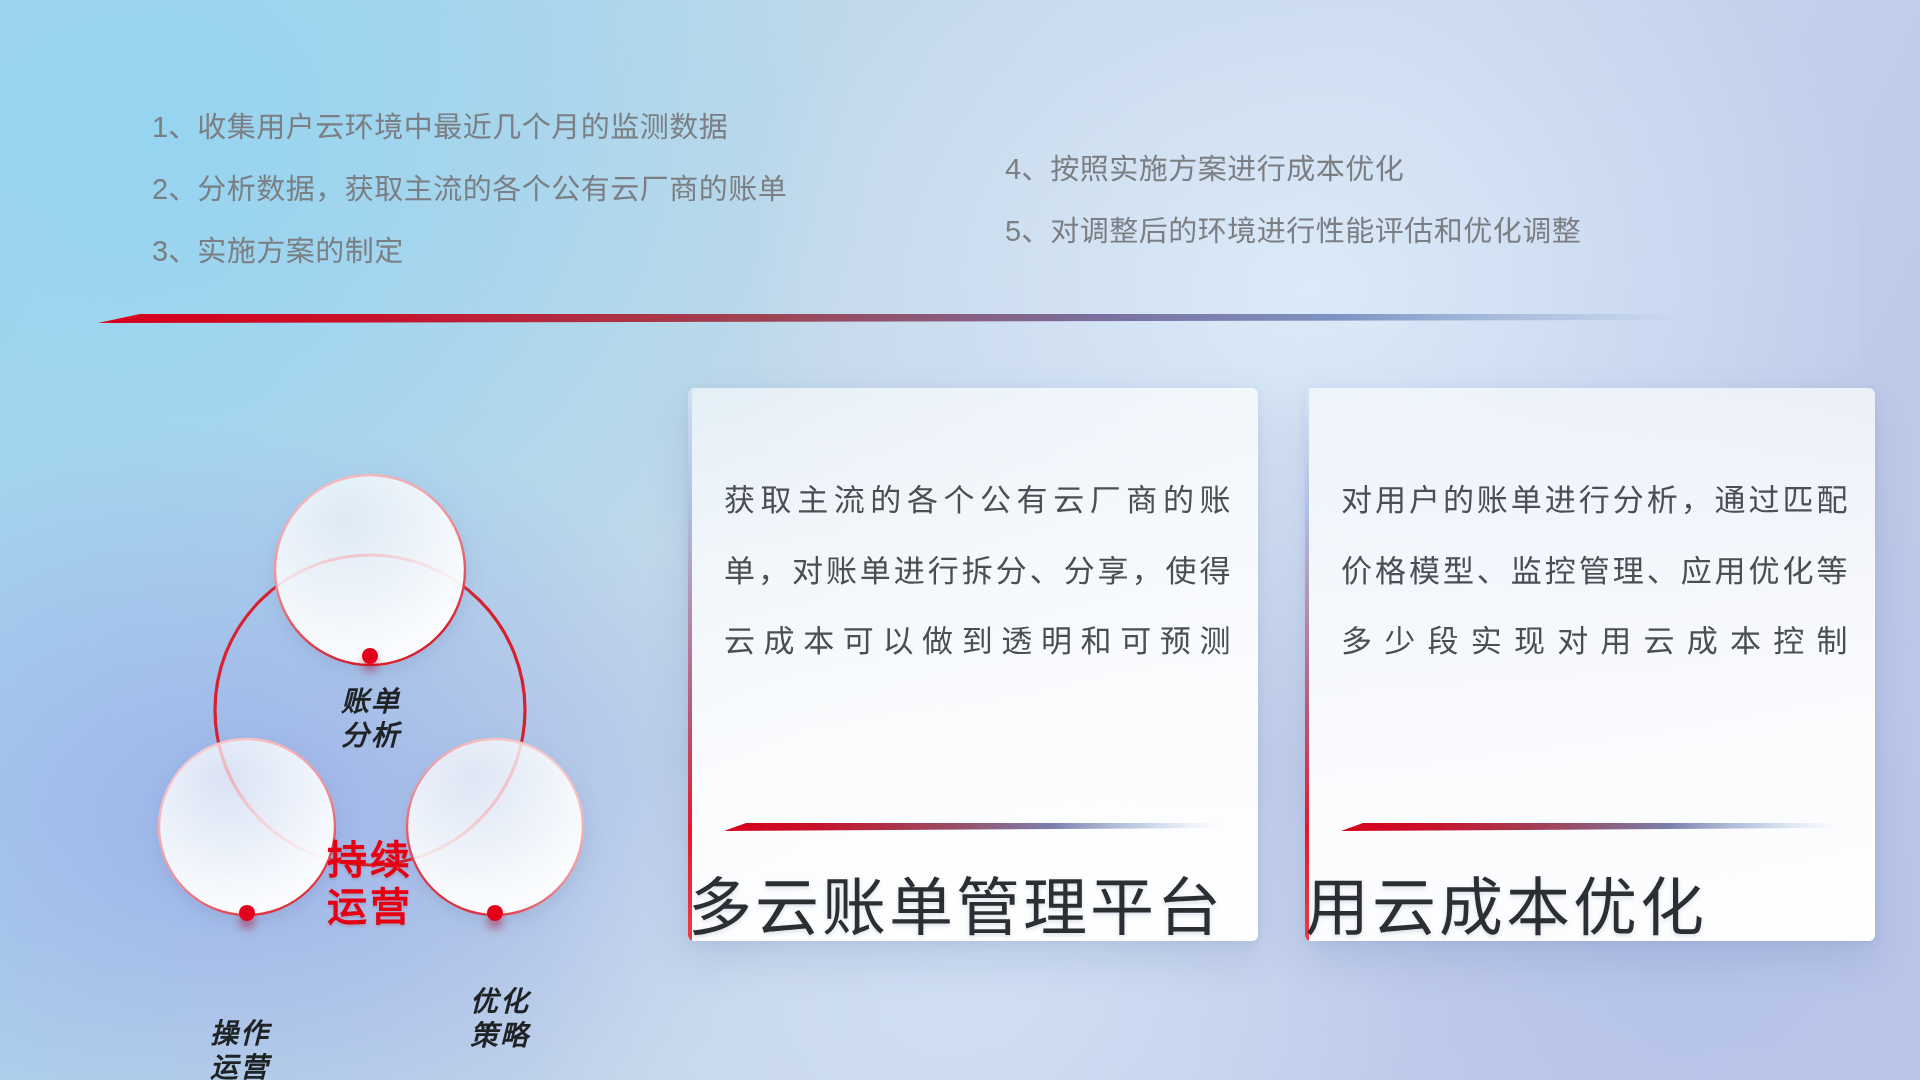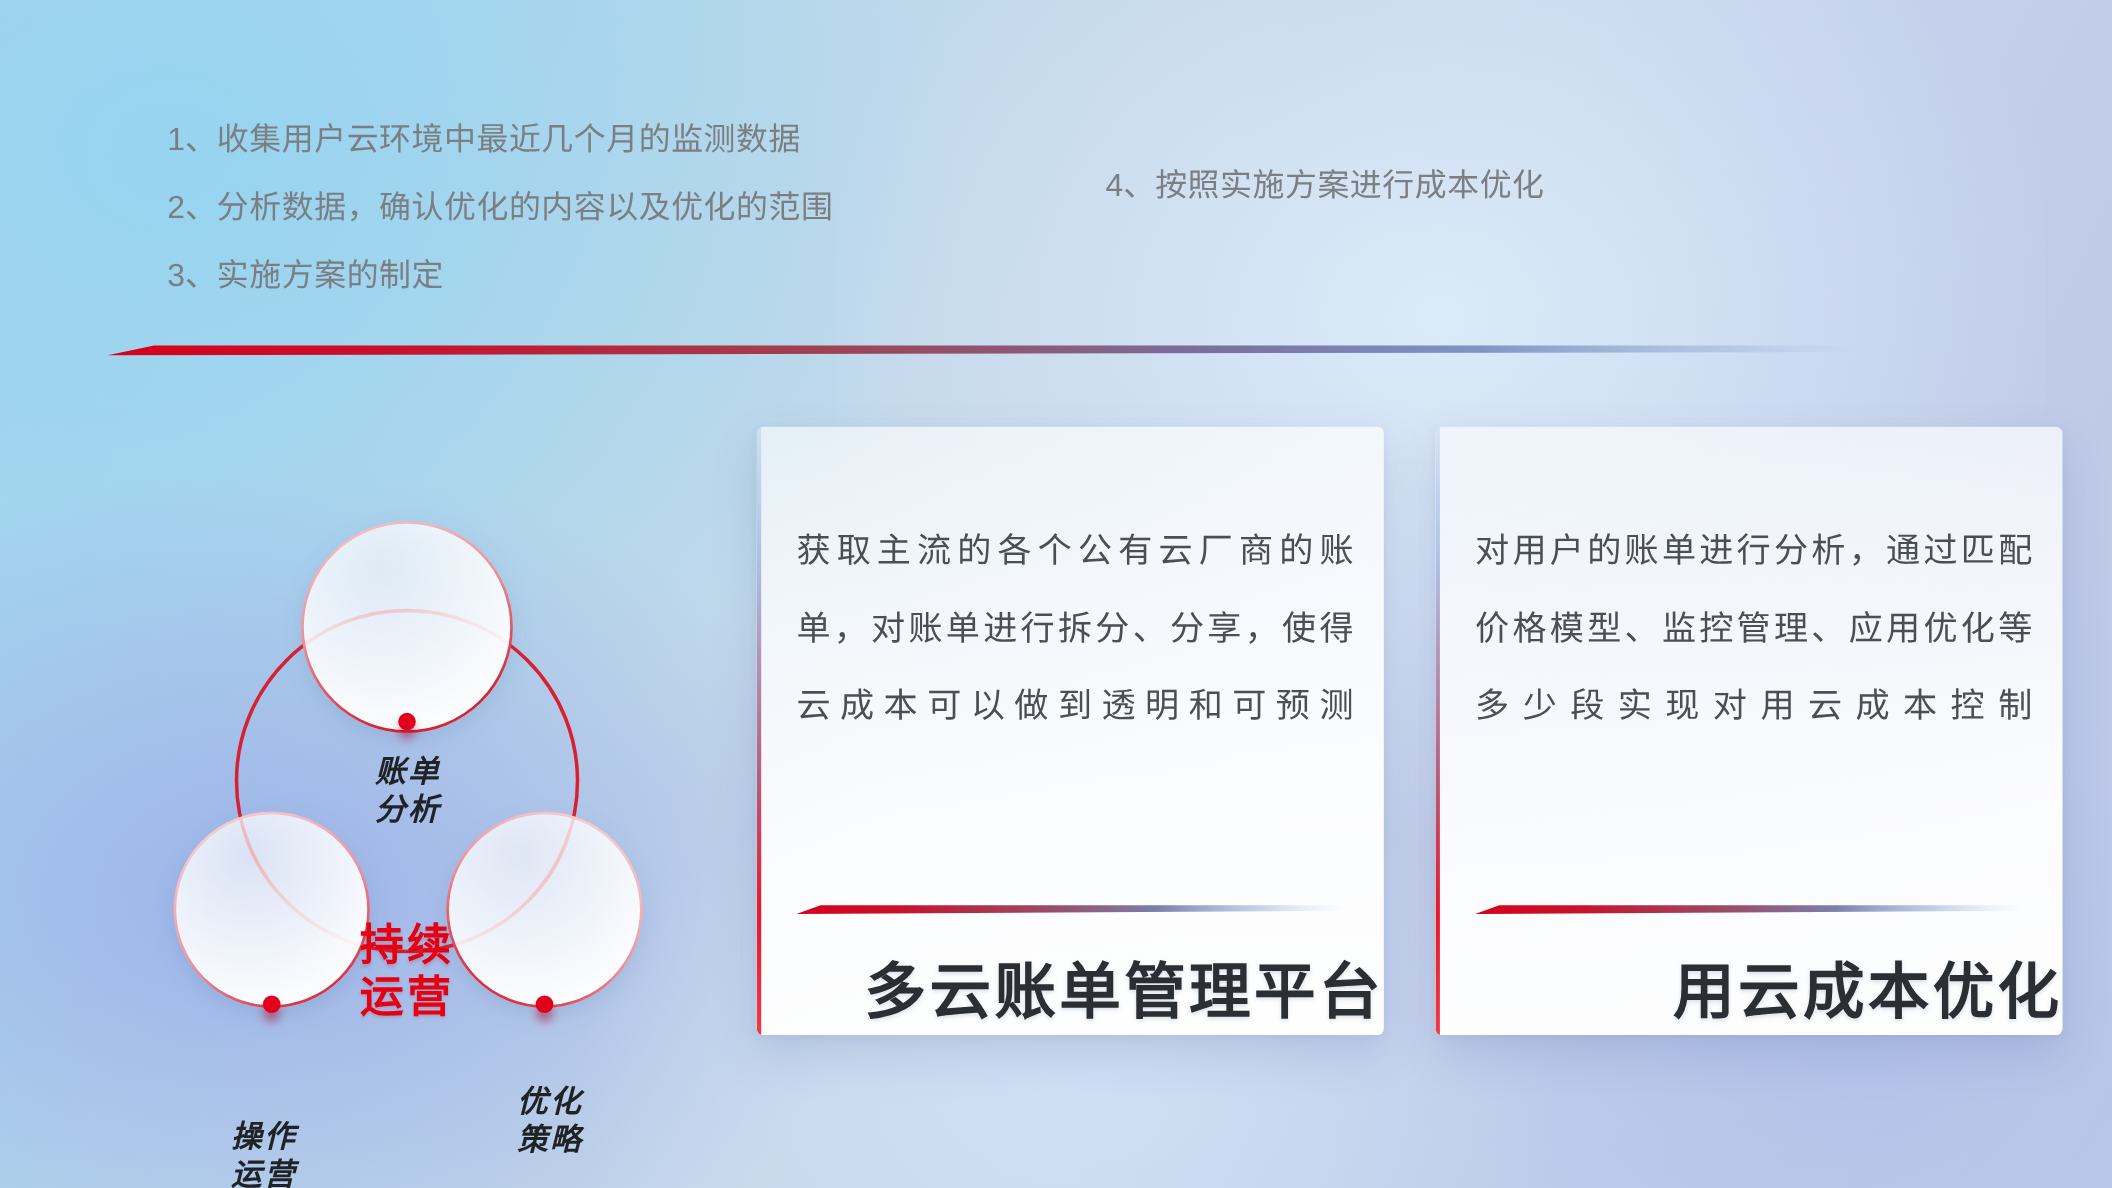"分析数据，确认优化的内容以及优化的范围" span { text: 确认优化的内容以及优化的范围 -> 获取主流的各个公有云厂商的账单 }
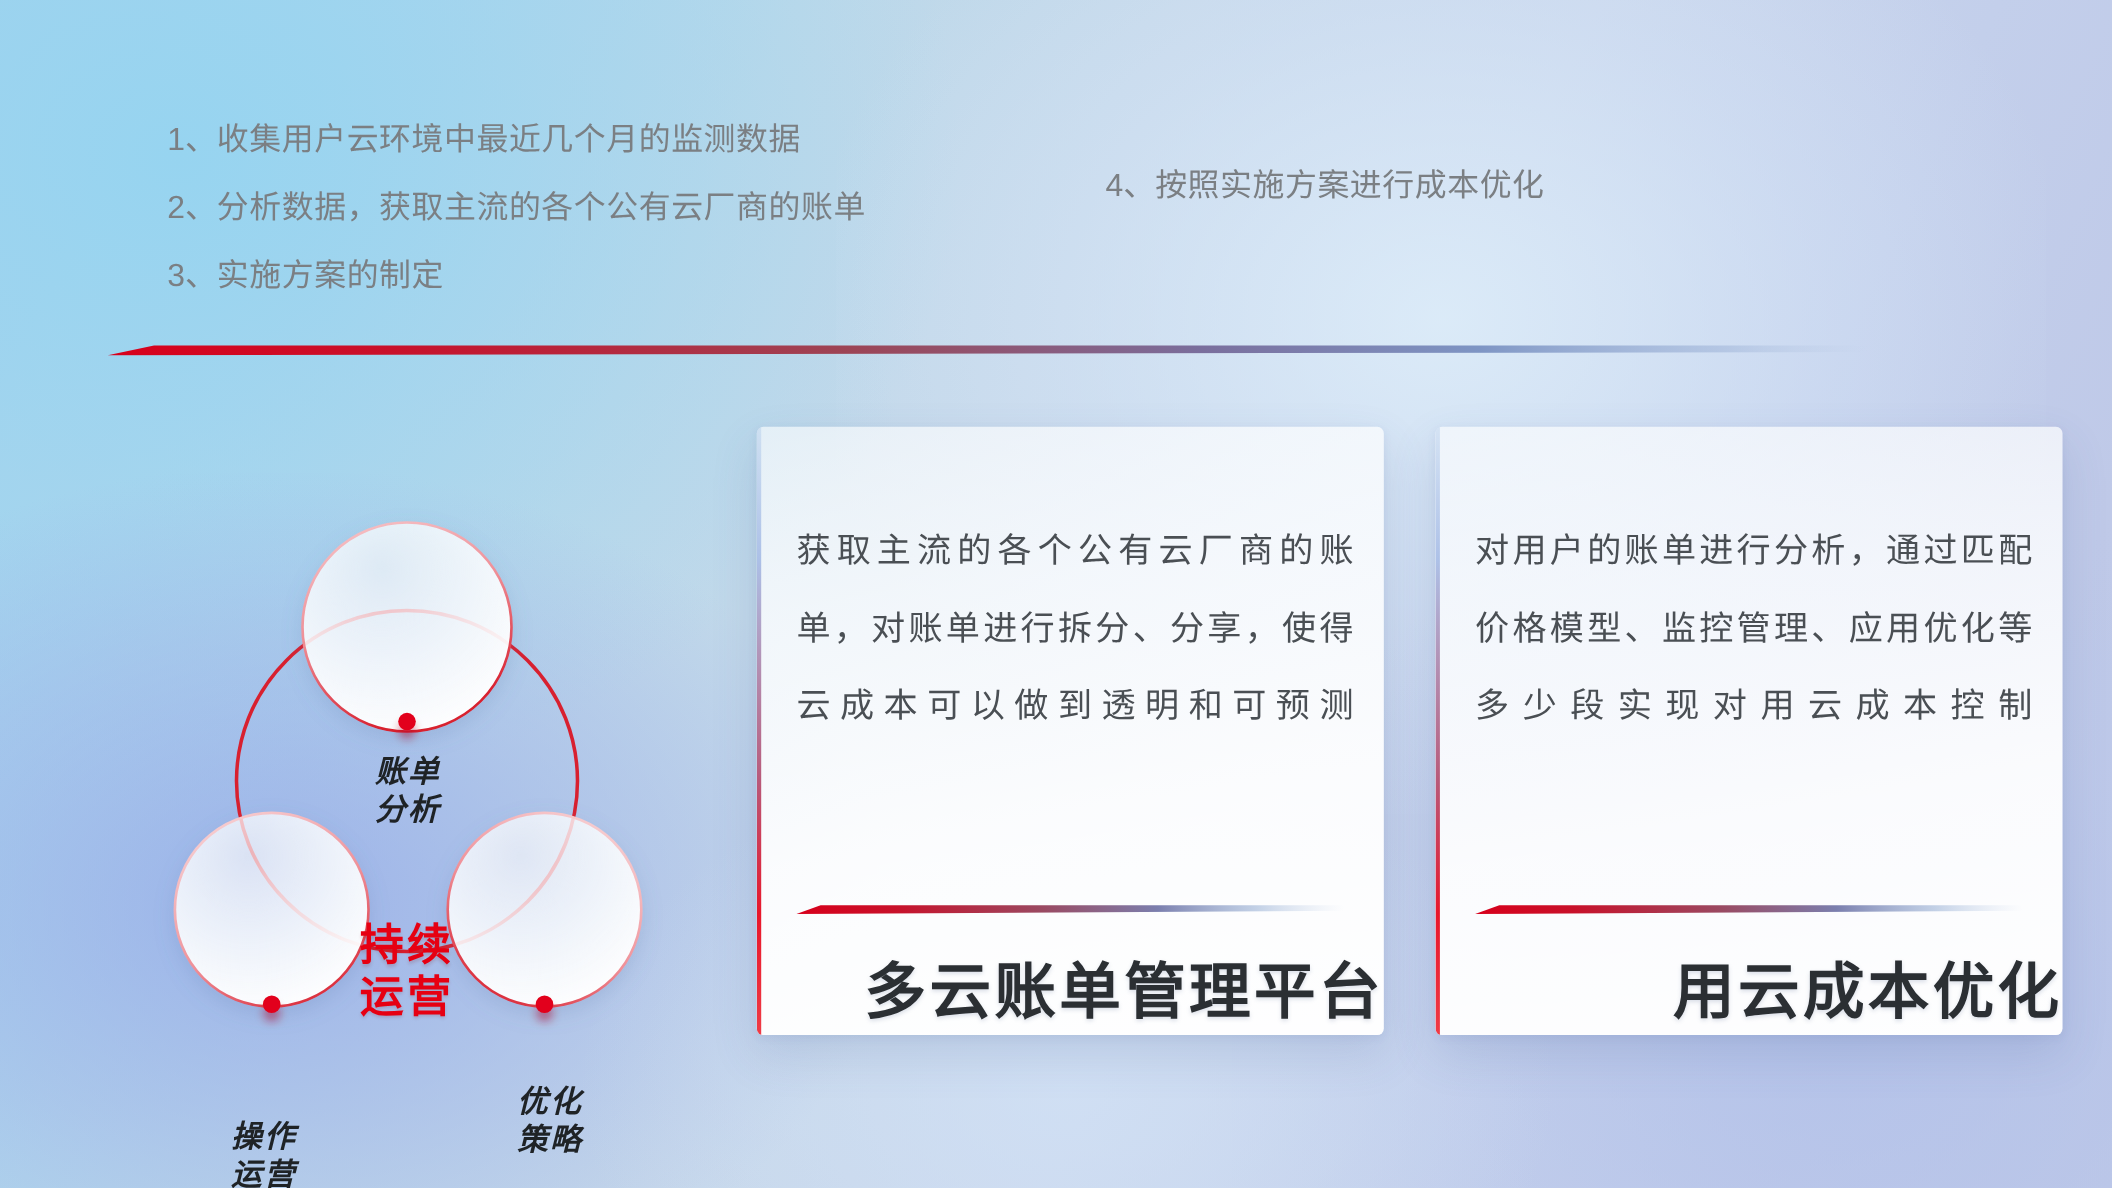"5、对调整后的环境进行性能评估和优化调整" div.step-line { html: none -> <div> <span>5、</span><span>对调整后的环境进行性能评估和优化调整</span> </div> }
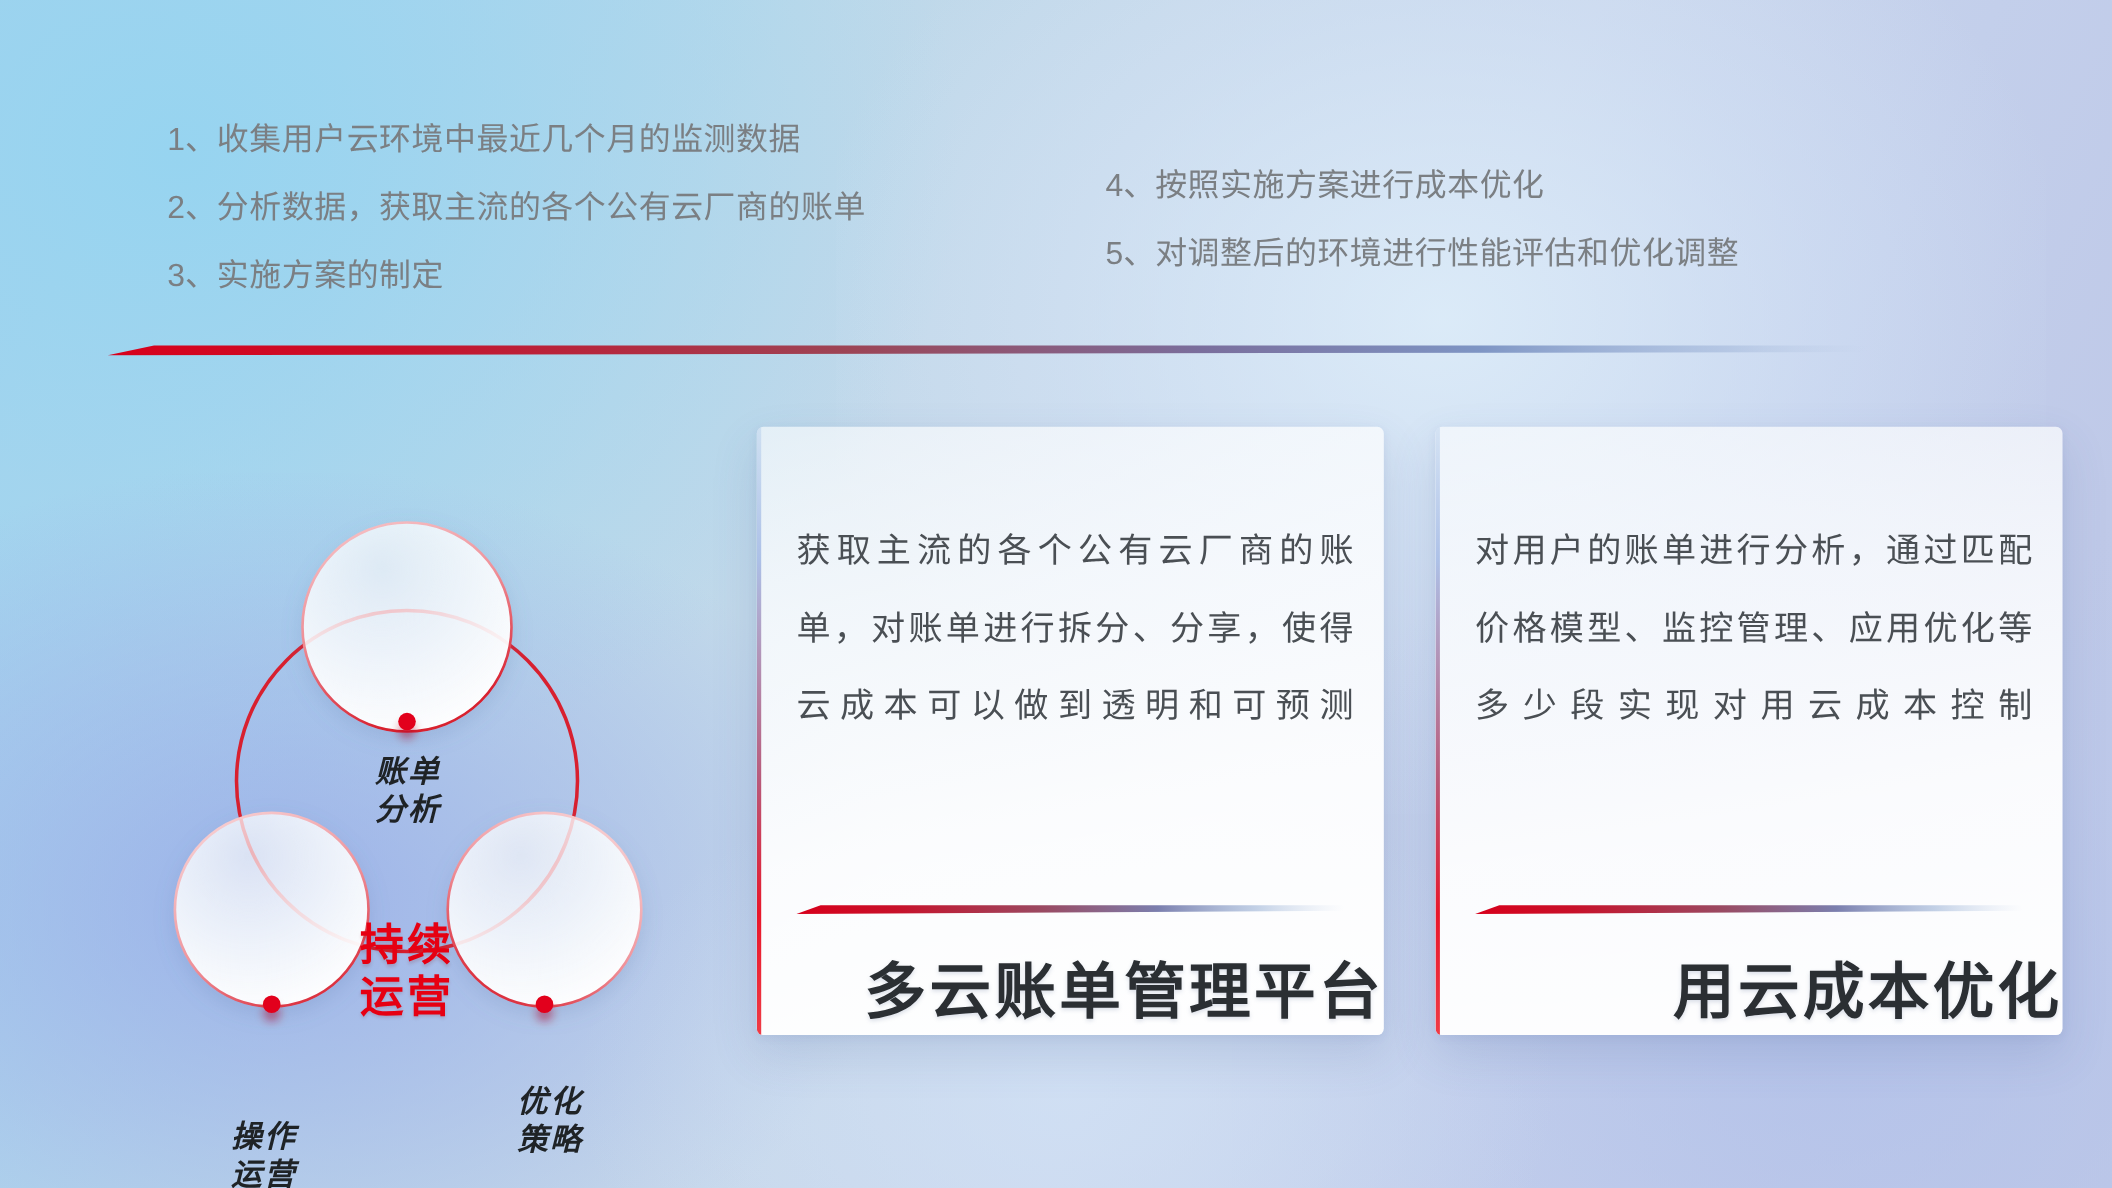"多云账单管理平台" .card-title { font-size: 56px -> 64px; font-weight: bold -> normal; text-align: right -> left }
